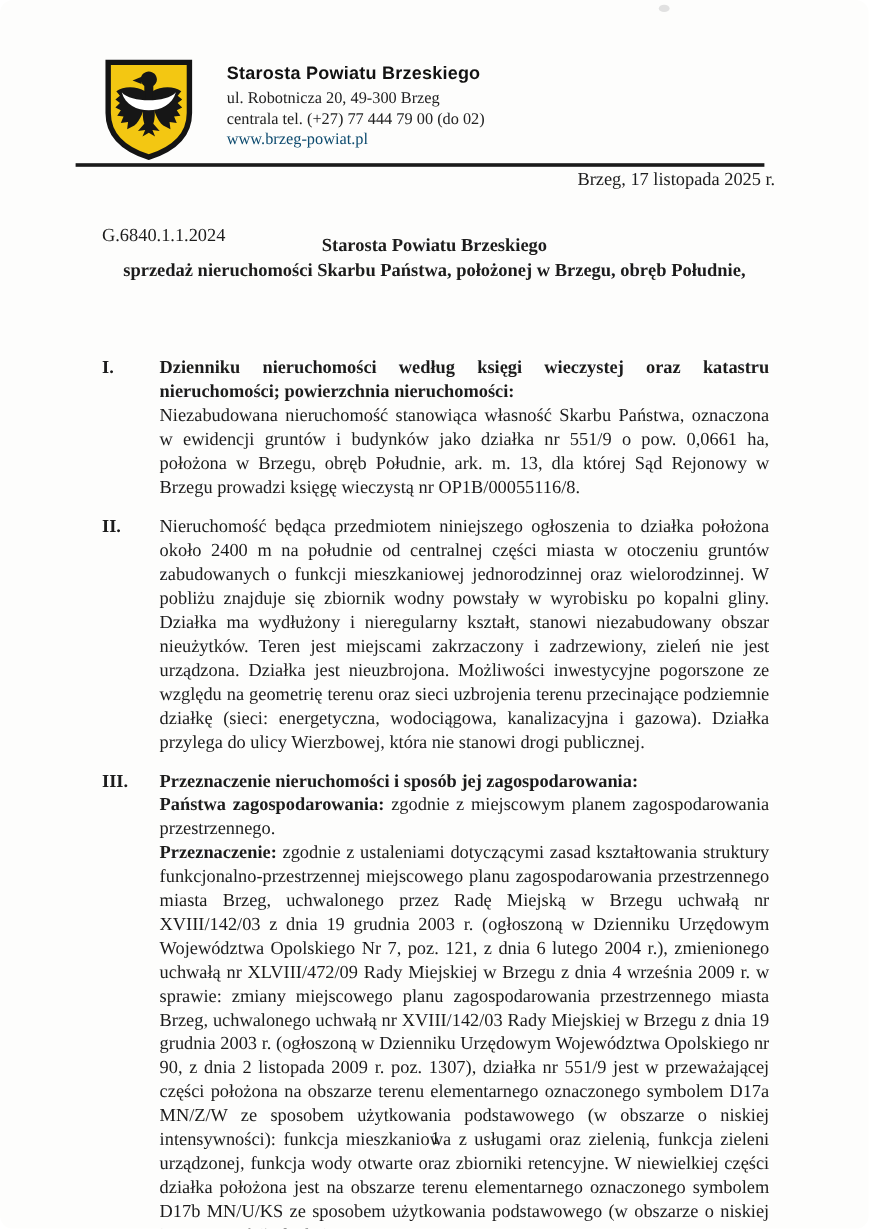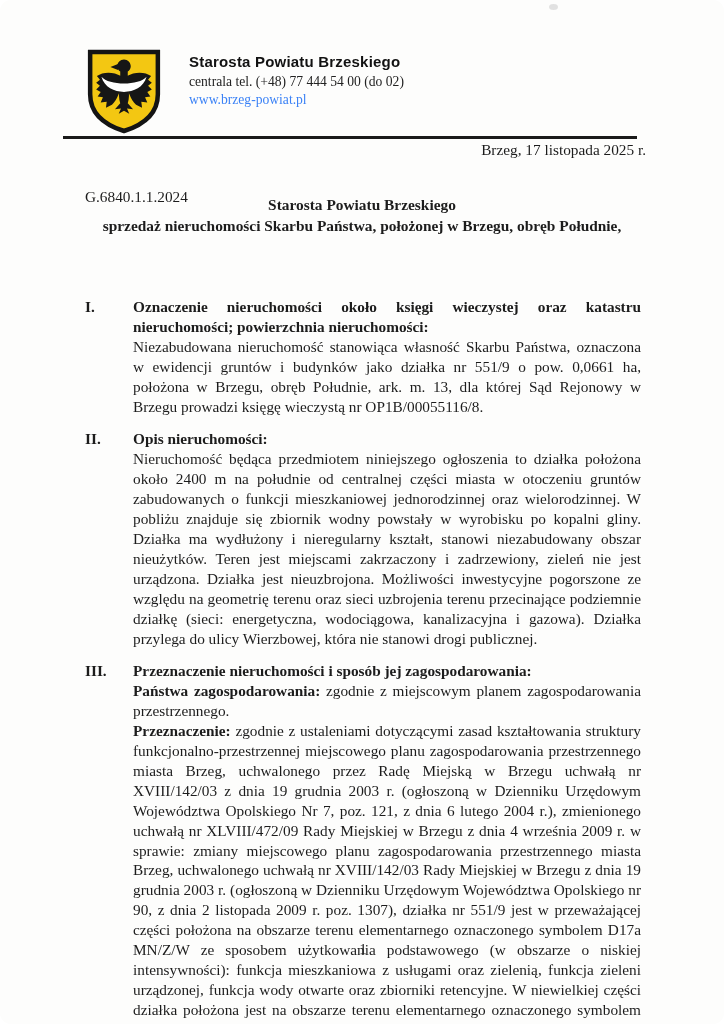"ul. Robotnicza 20, 49-300 Brzeg" div.addr { html: none -> <div>ul. Robotnicza 20, 49-300 Brzeg</div> }
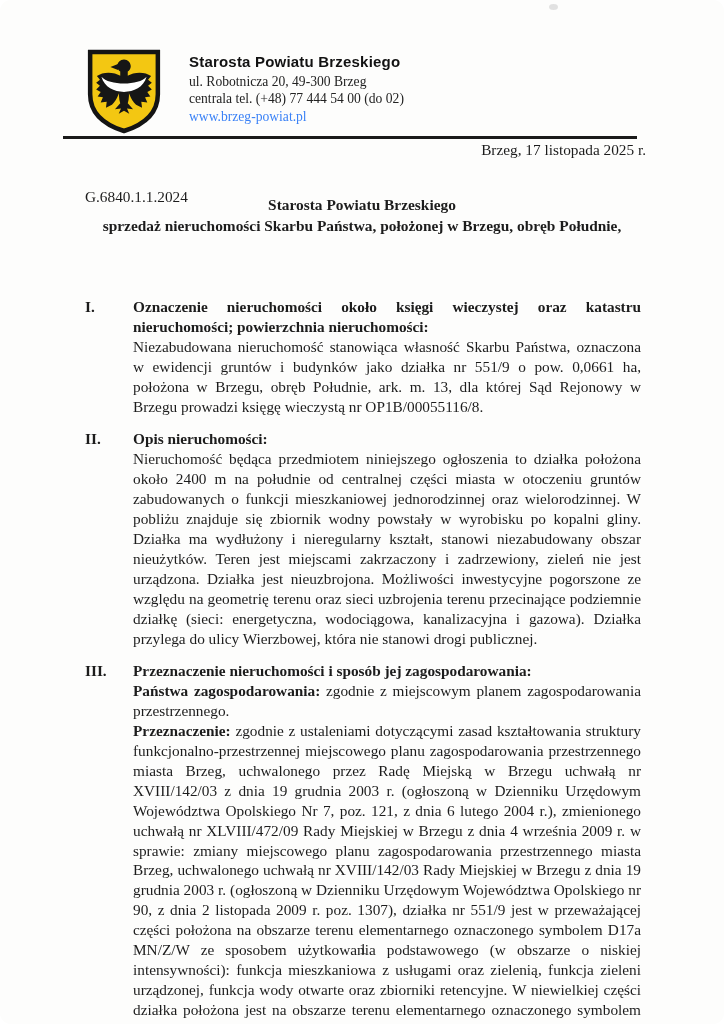"centrala tel. (+48) 77 444" div.addr { text: +48) 77 444 54 -> +27) 77 444 79 }
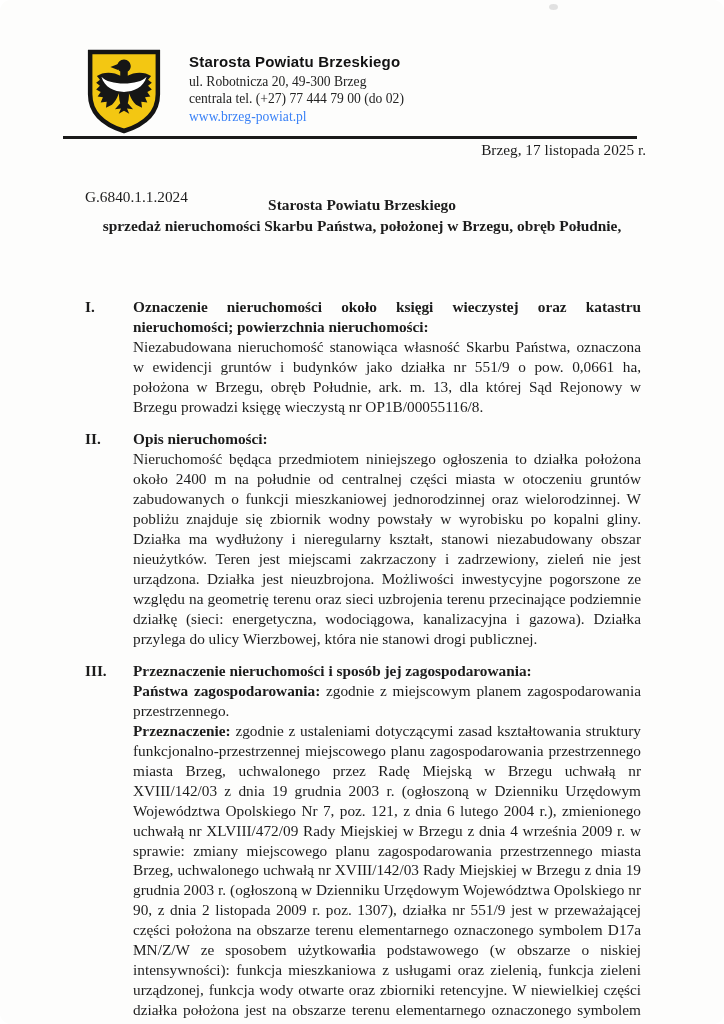"www.brzeg-powiat.pl" .site { color: #3b82f6 -> #0c4a6e }
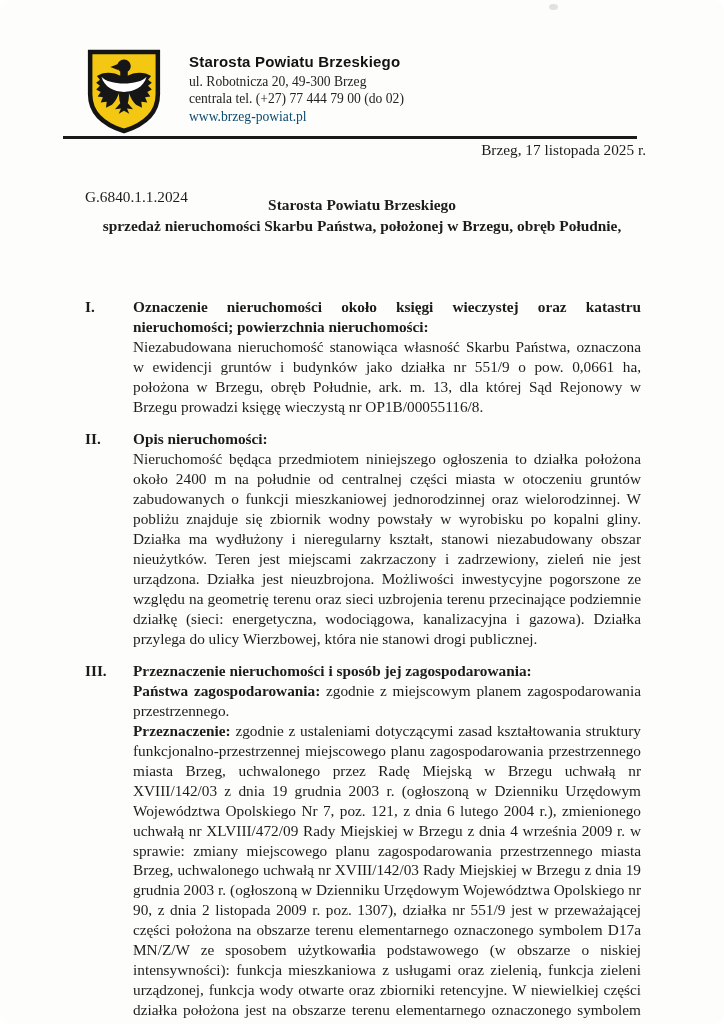"Oznaczenie nieruchomości około księgi" div.sec-heading { text: Oznaczenie nieruchomości około -> Dzienniku nieruchomości według }
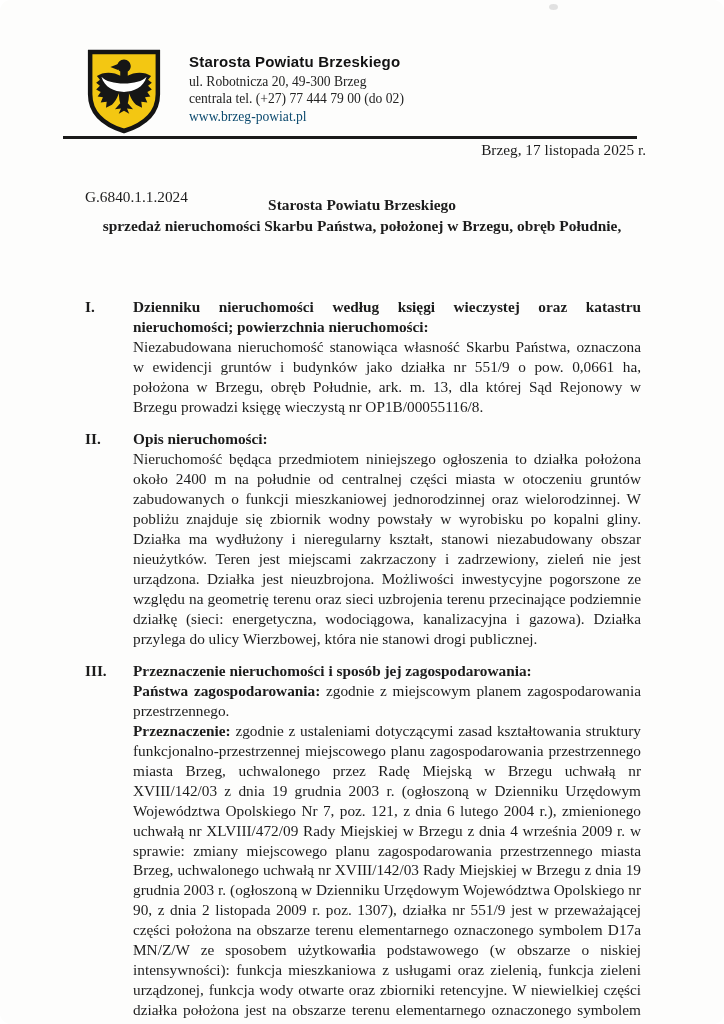"Opis nieruchomości:" div.sec-heading { html: <div>Opis nieruchomości:</div> -> none }
